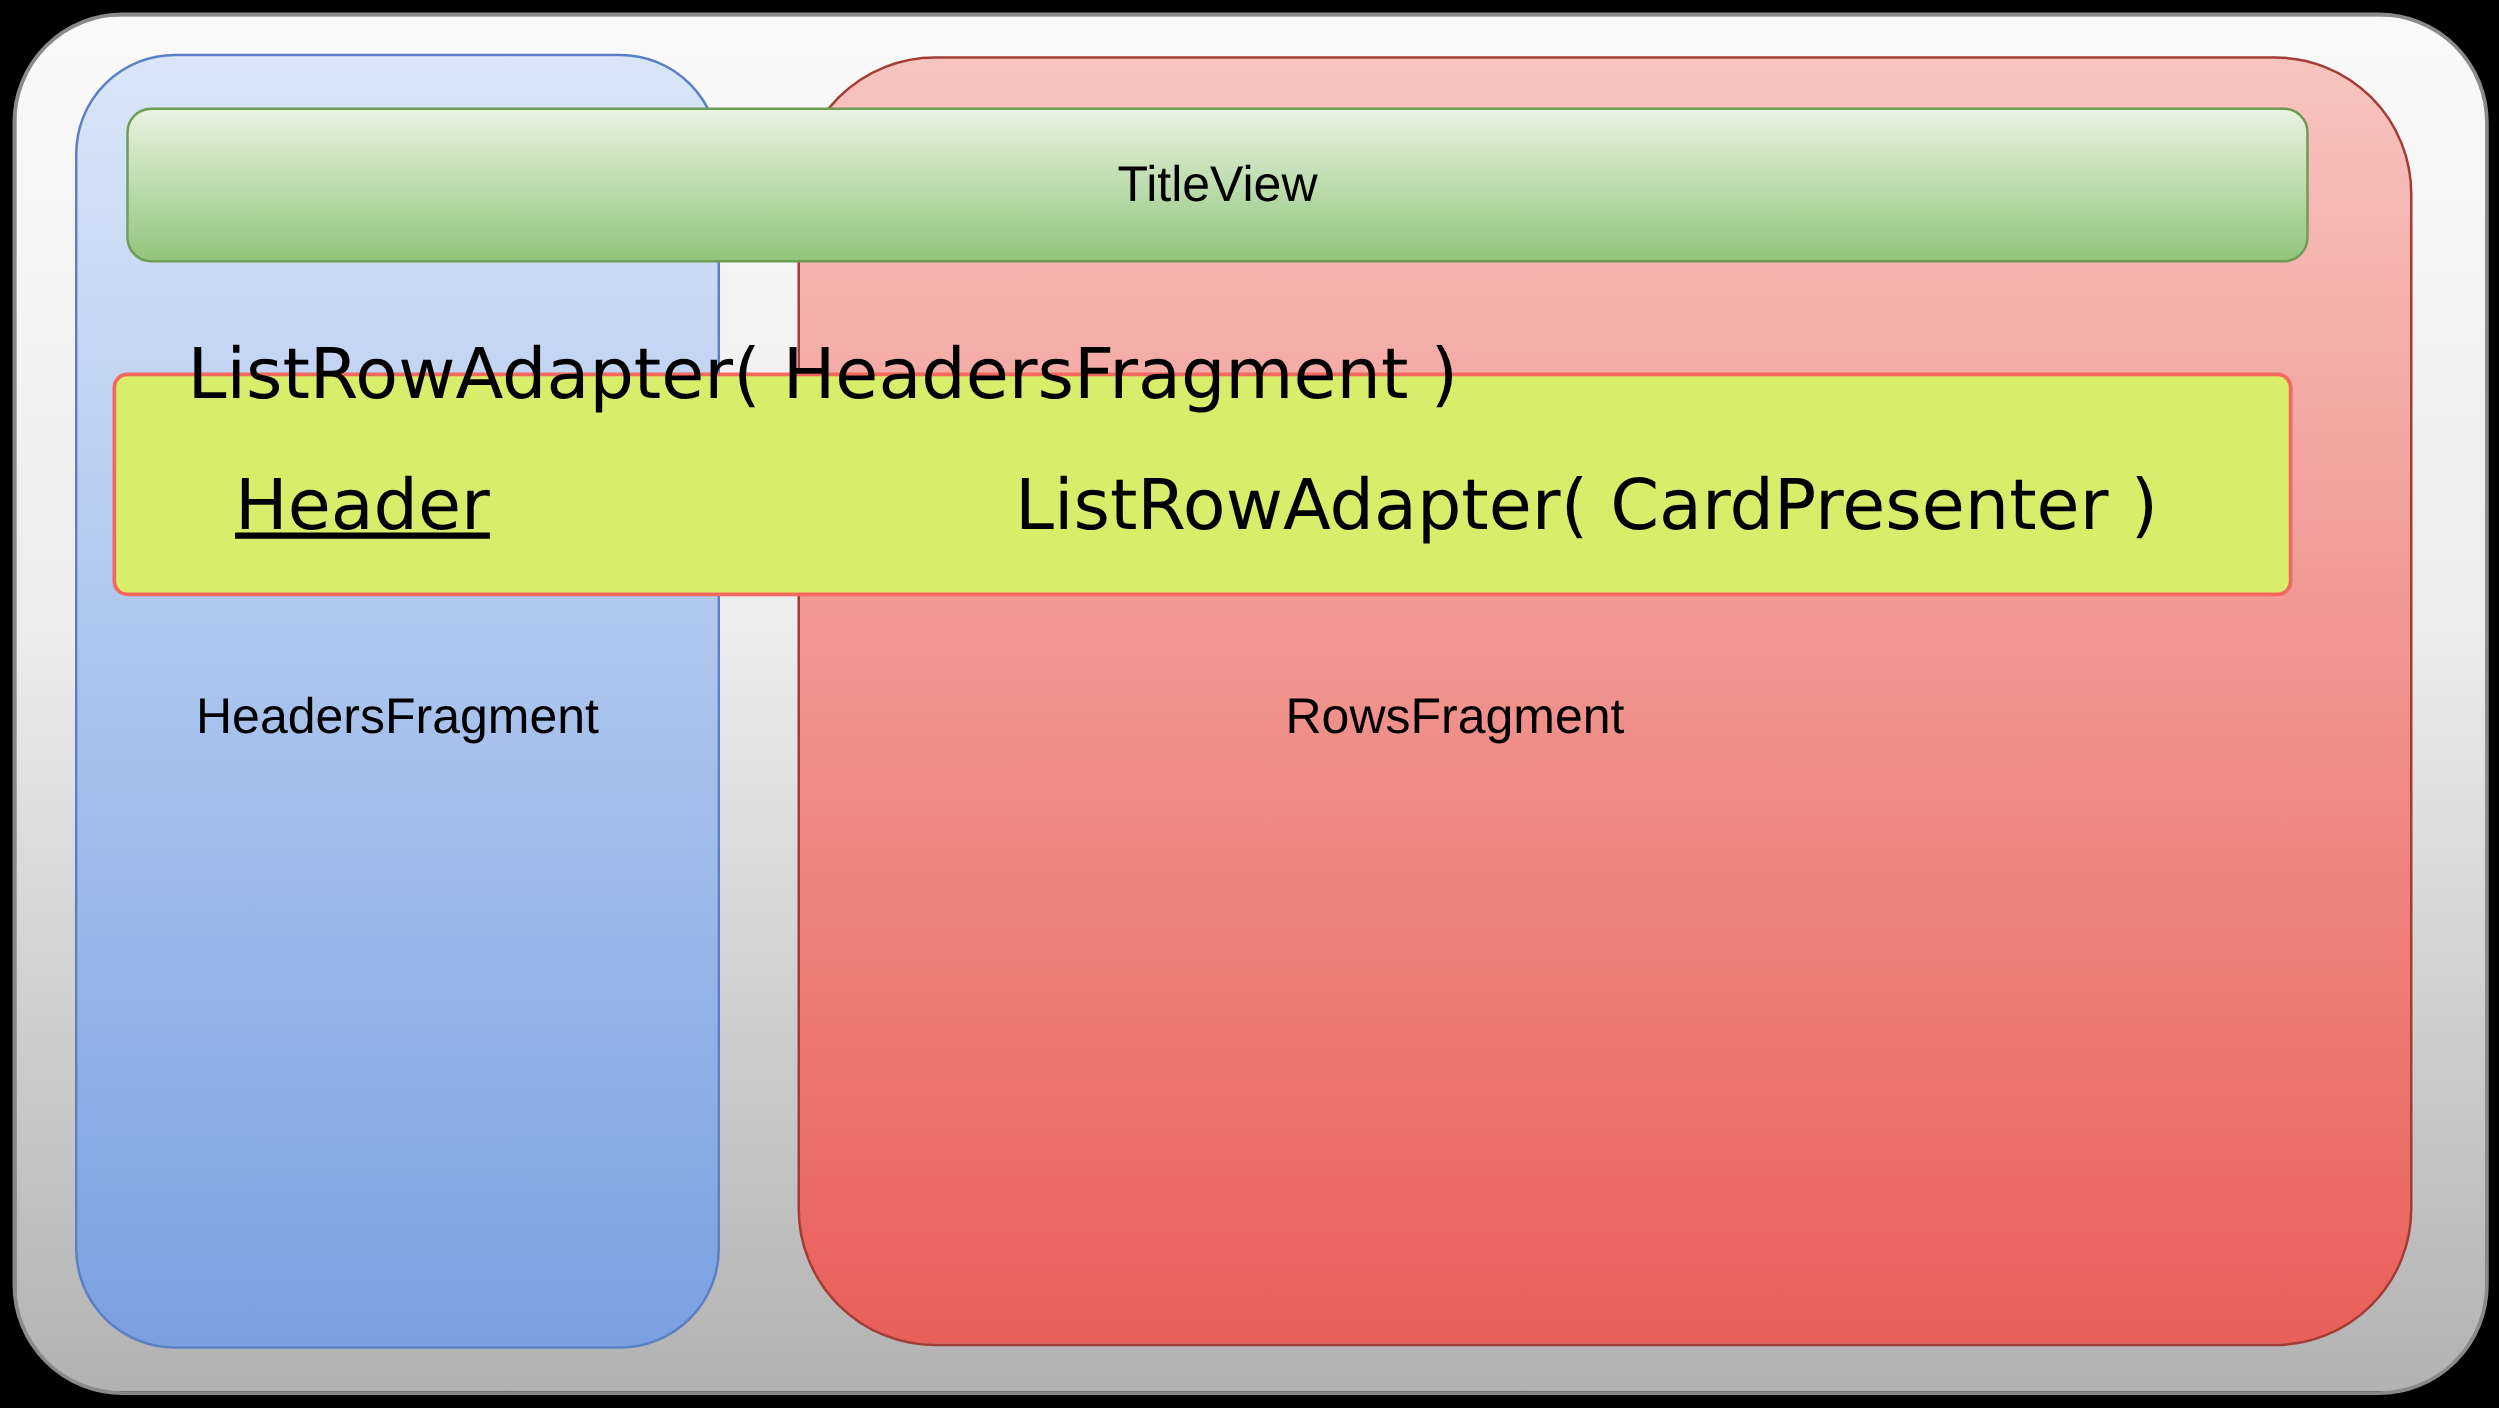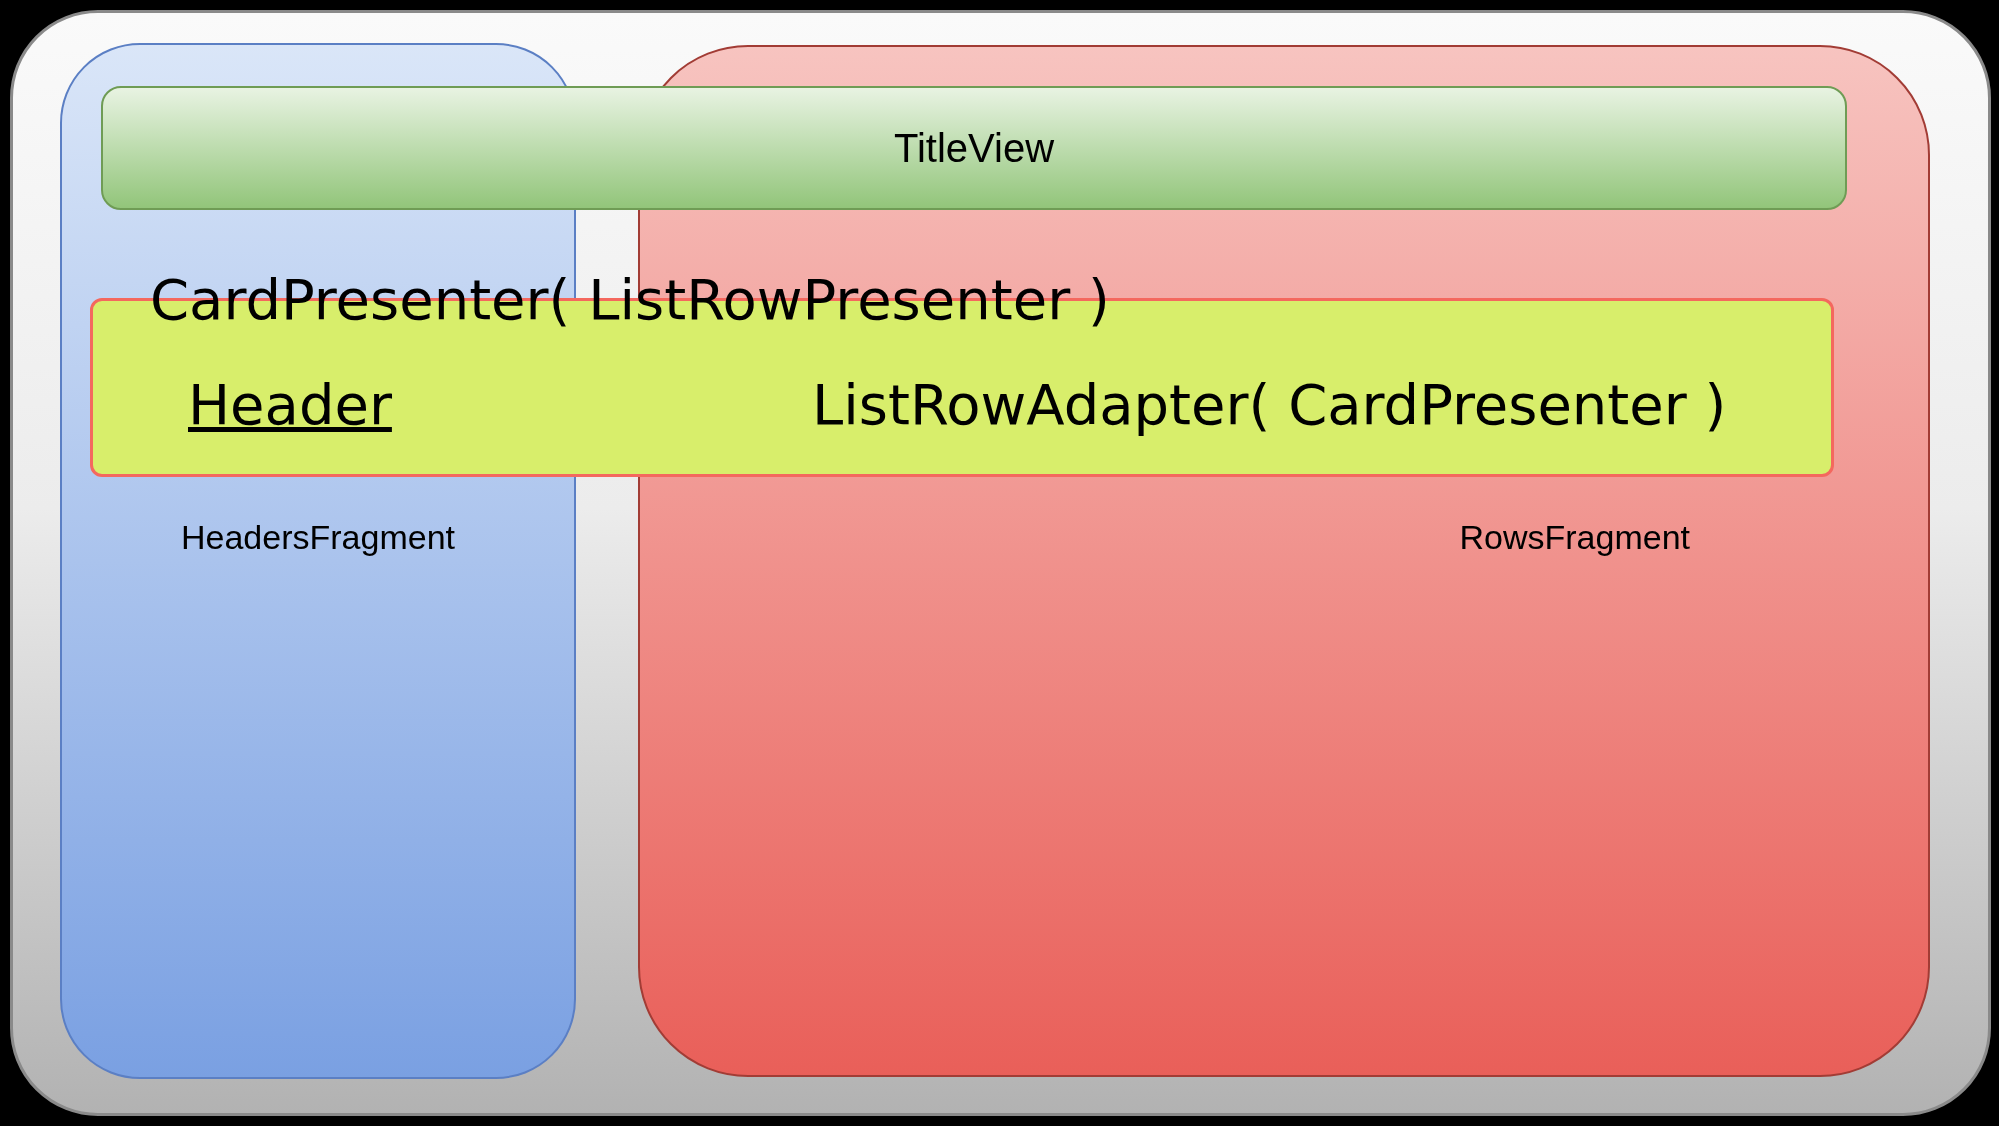"CardPresenter( ListRowPresenter )" div.big-label { text: CardPresenter( ListRowPresenter -> ListRowAdapter( HeadersFragment }
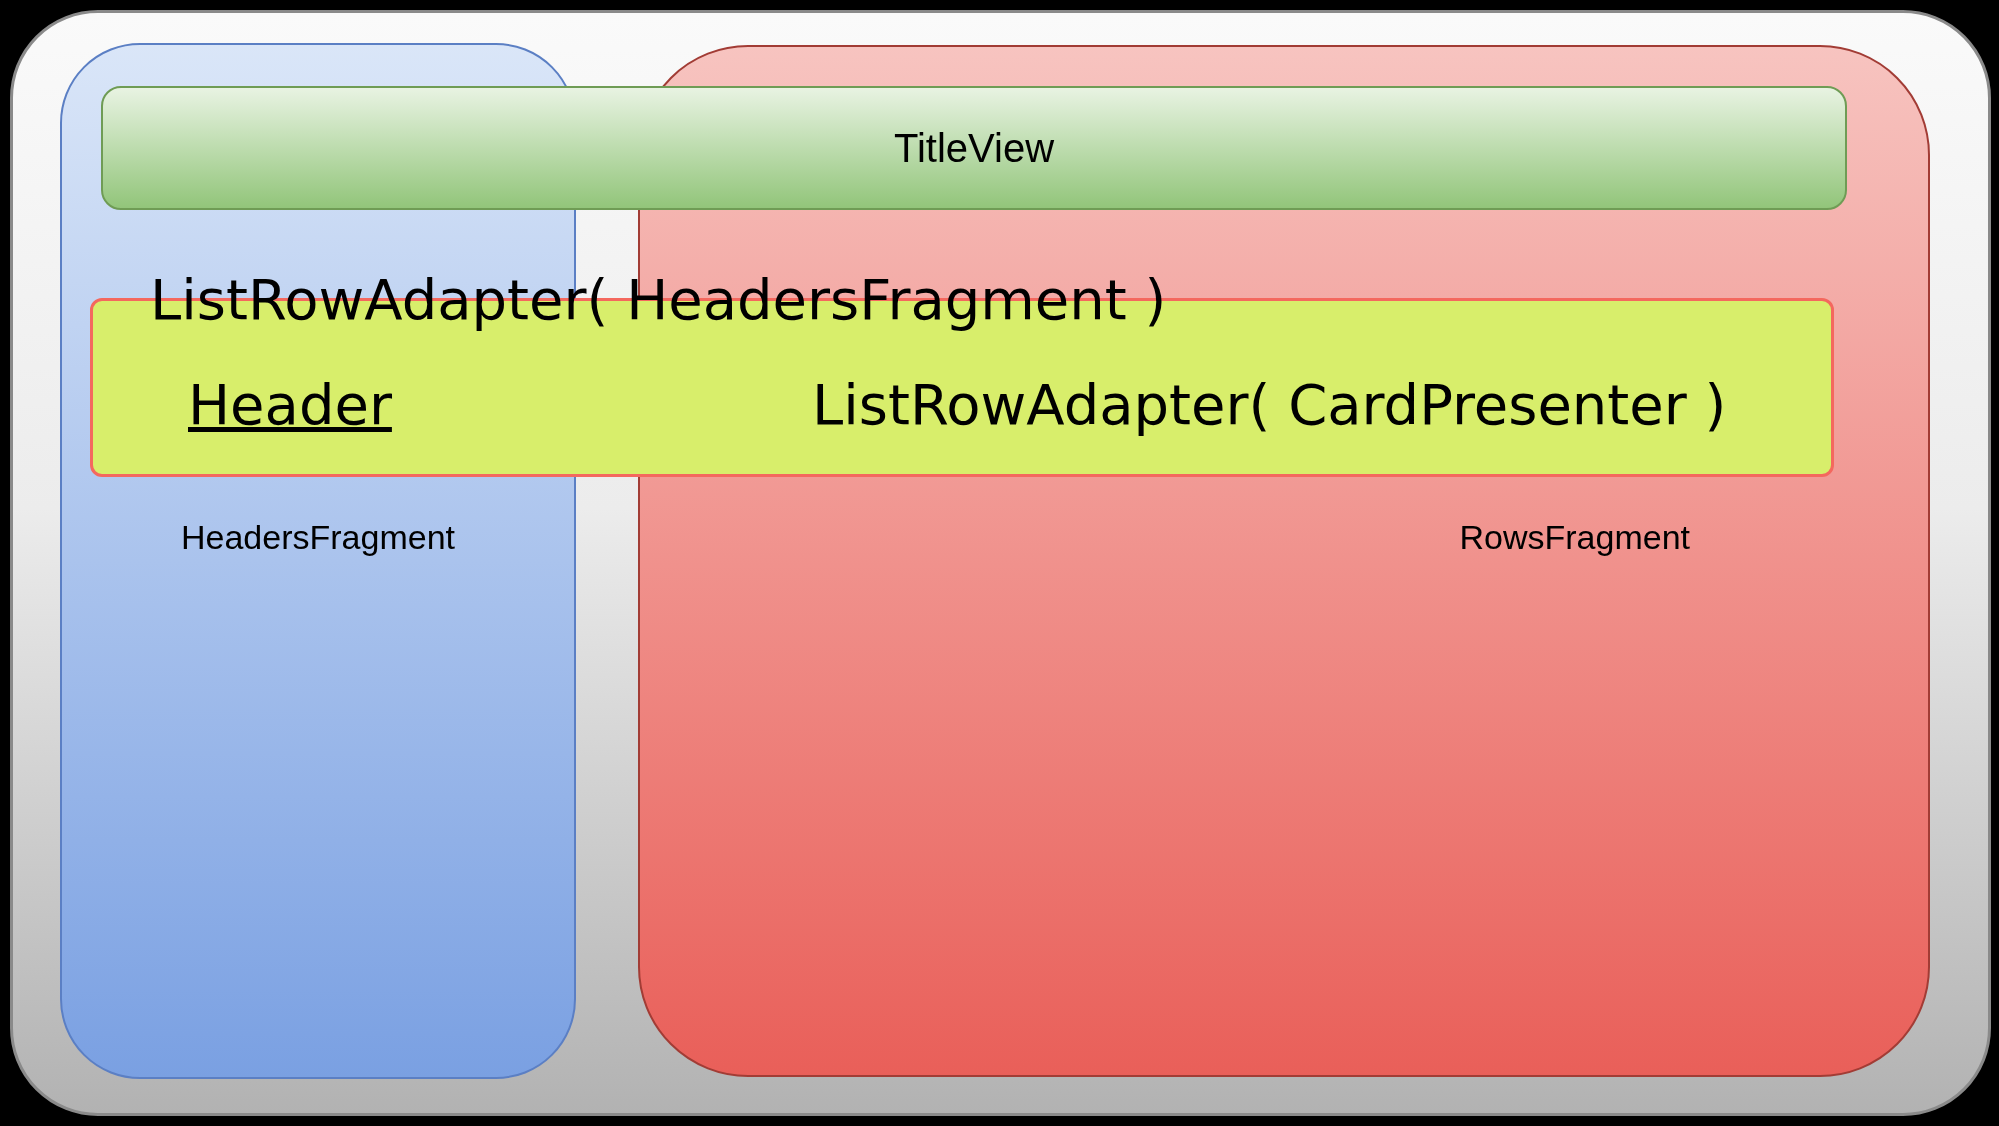"HeadersFragment" .fragment-label { font-size: 34px -> 40px; top: 515px -> 551px }
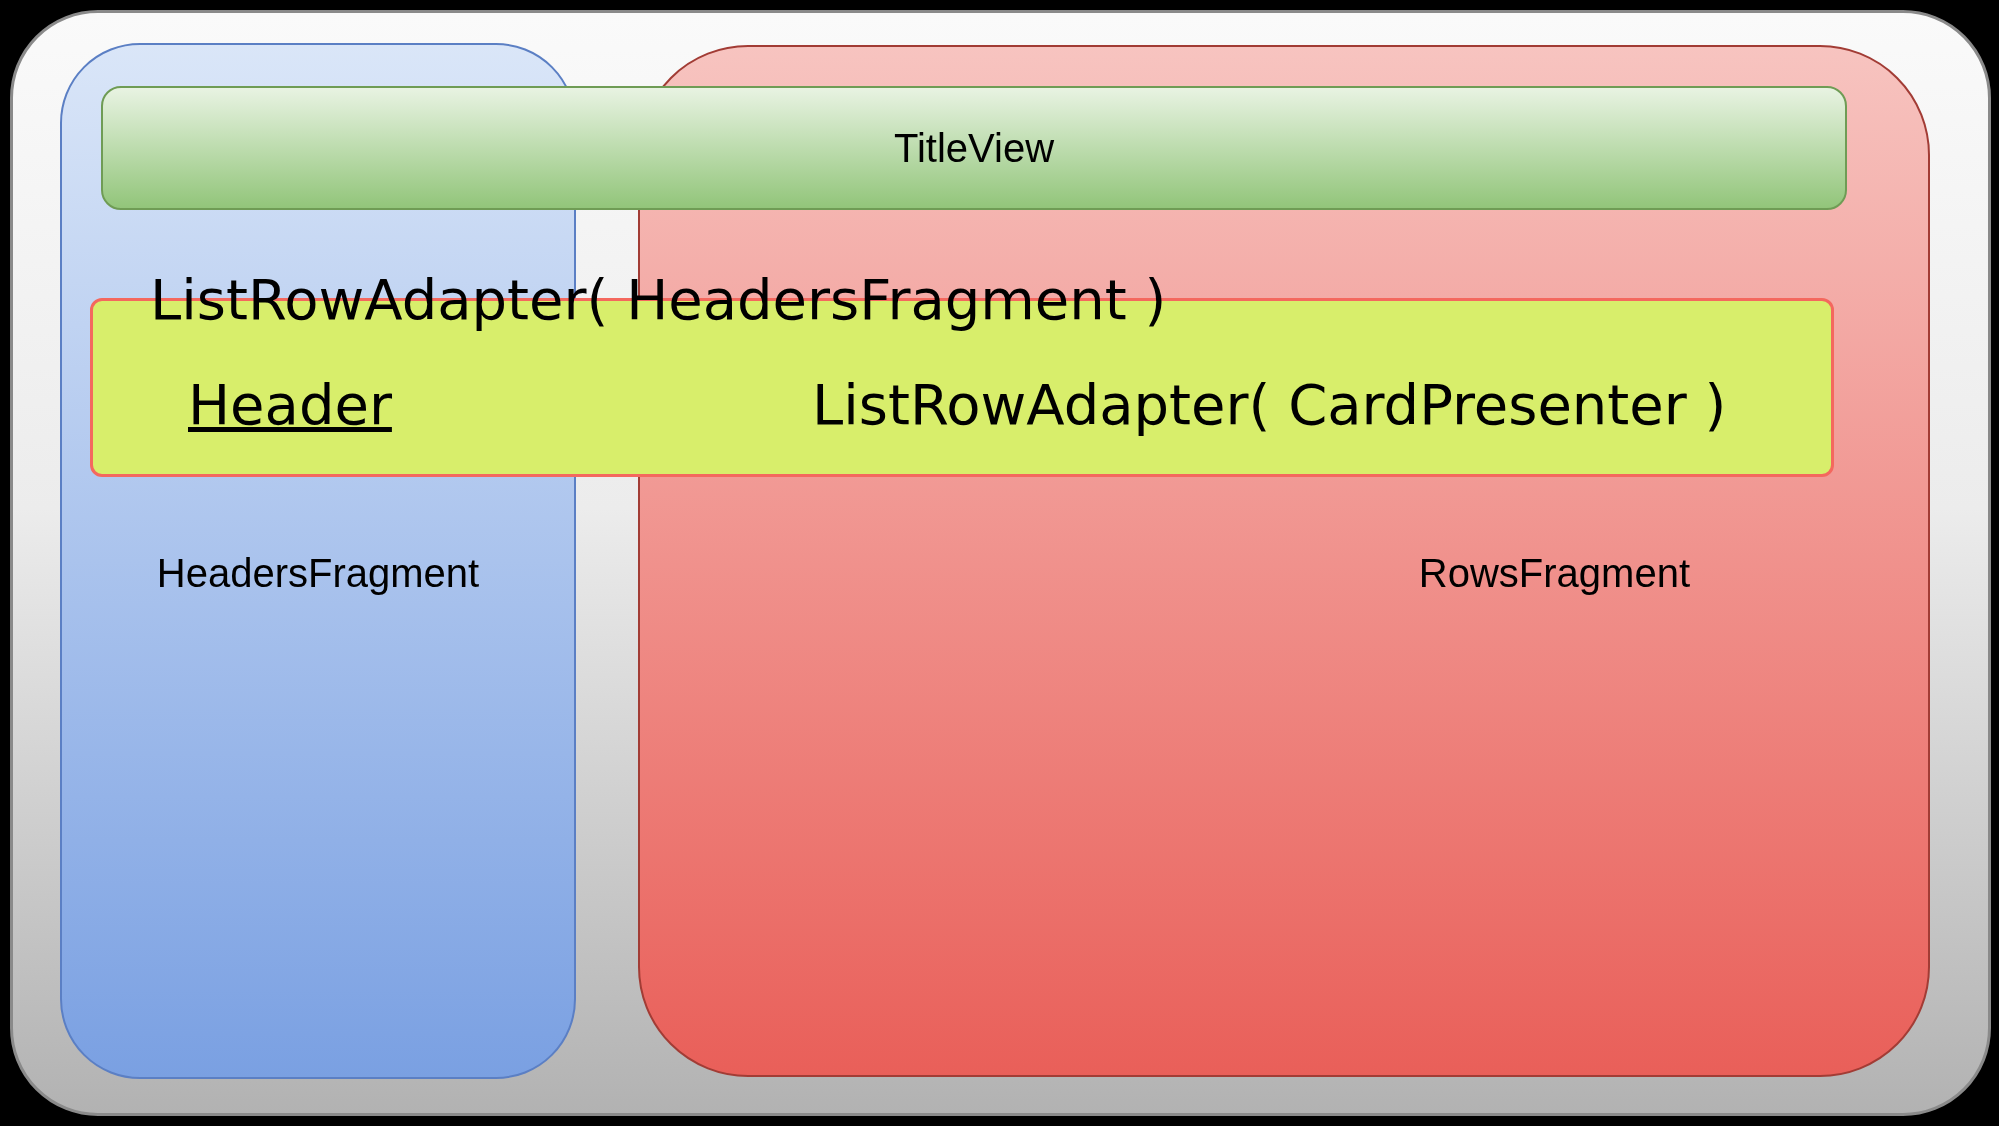"RowsFragment" .rows-fragment-label { text-align: right -> none }
